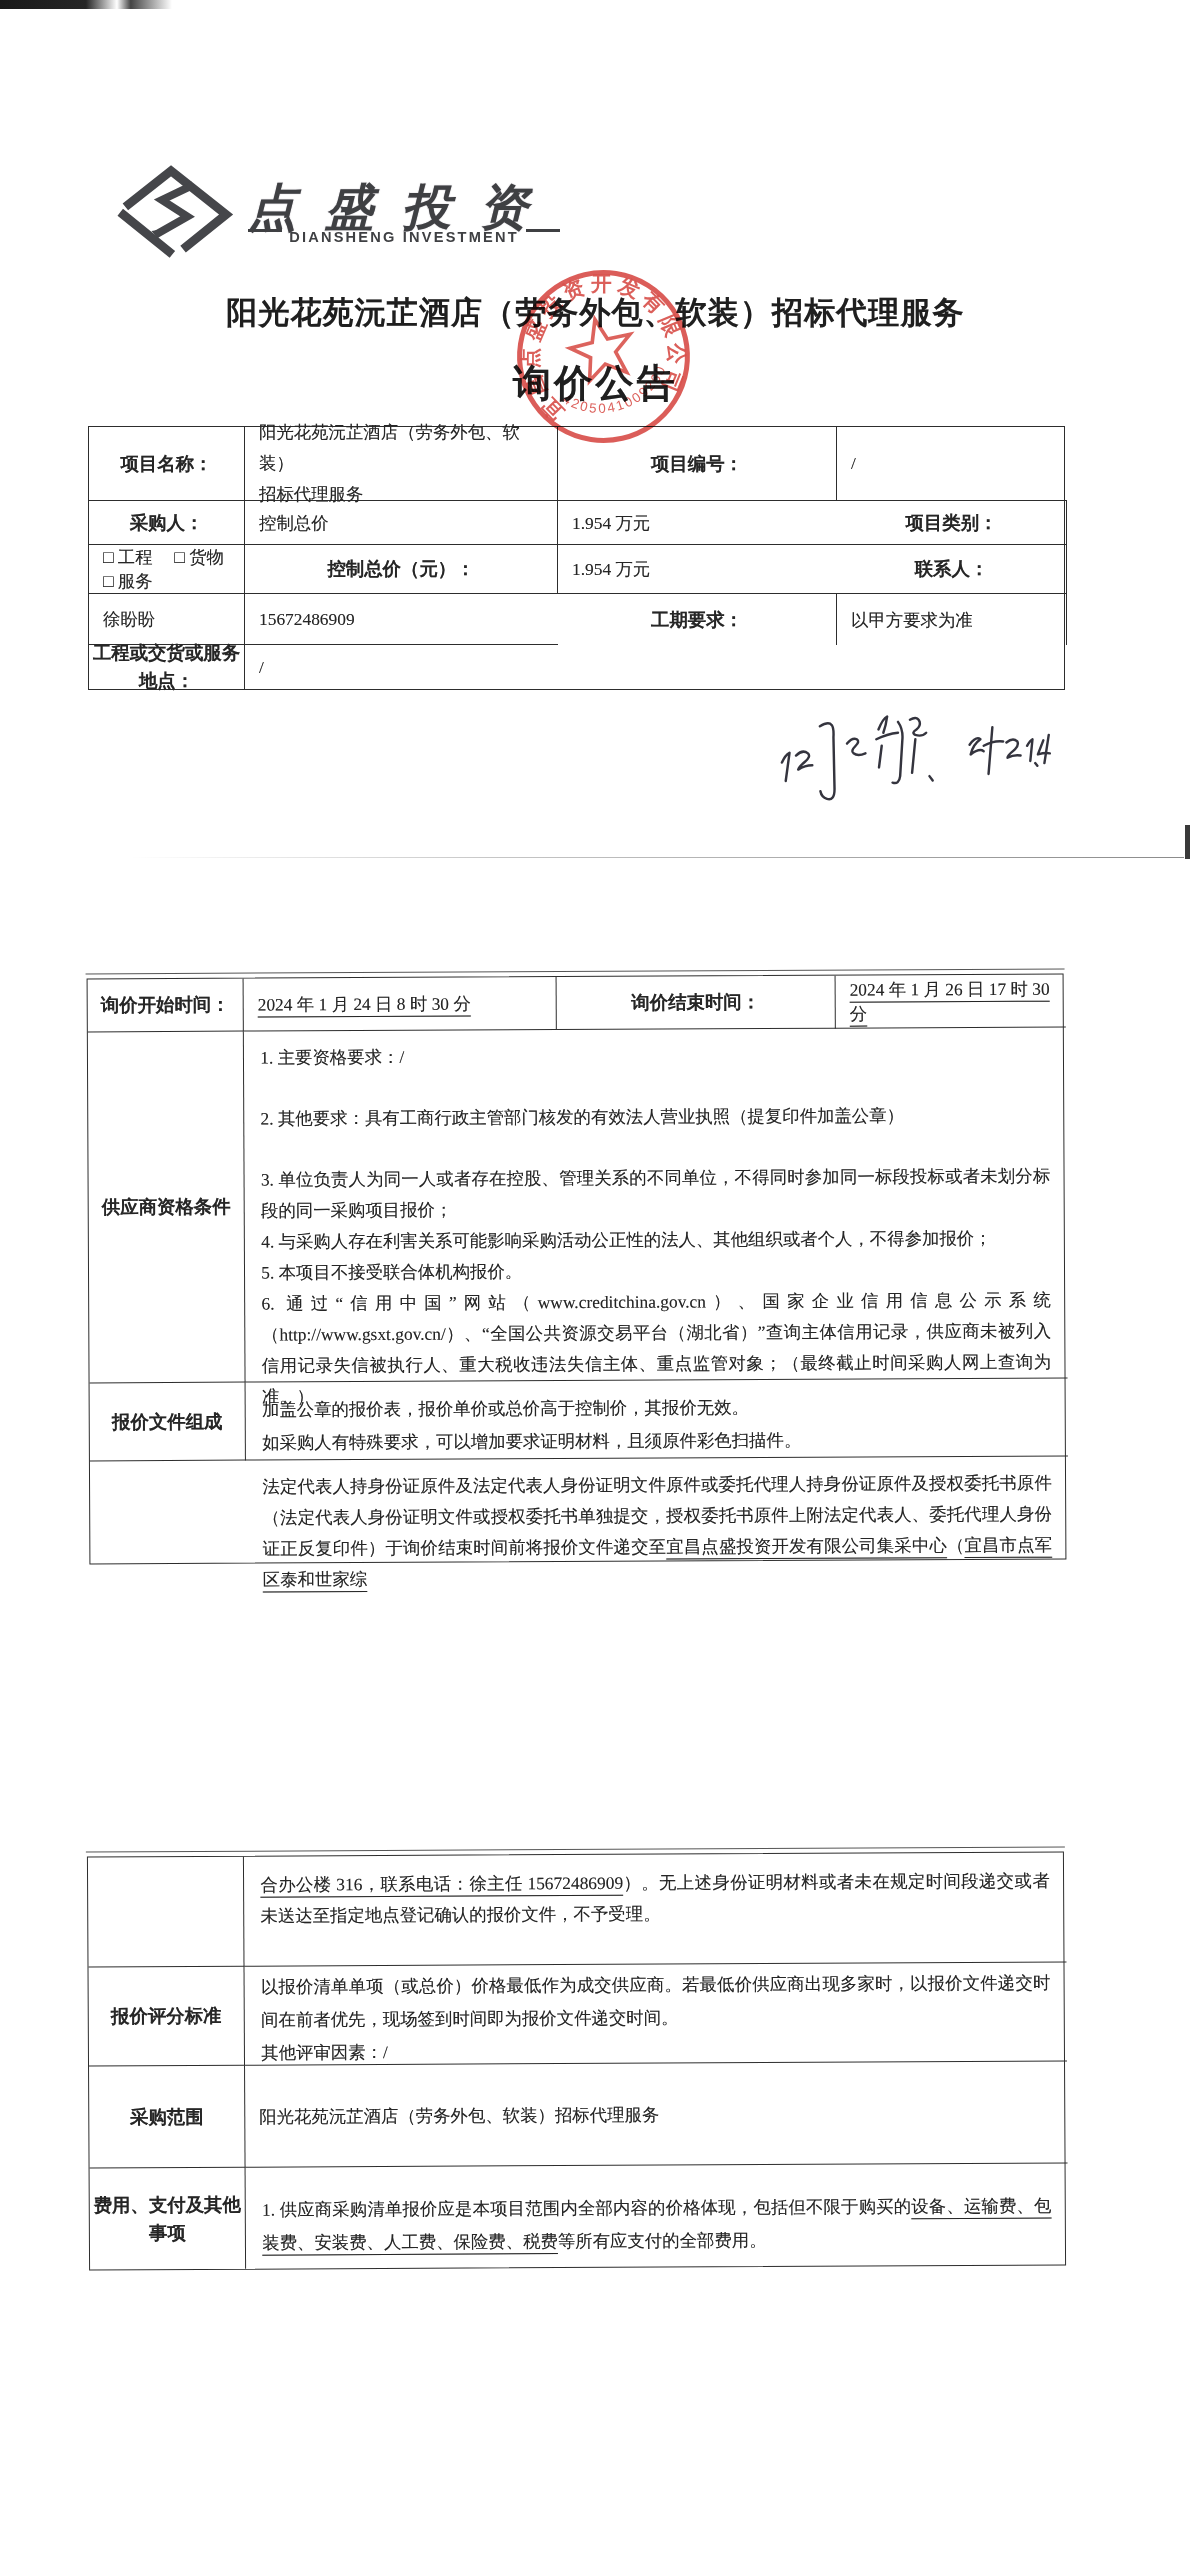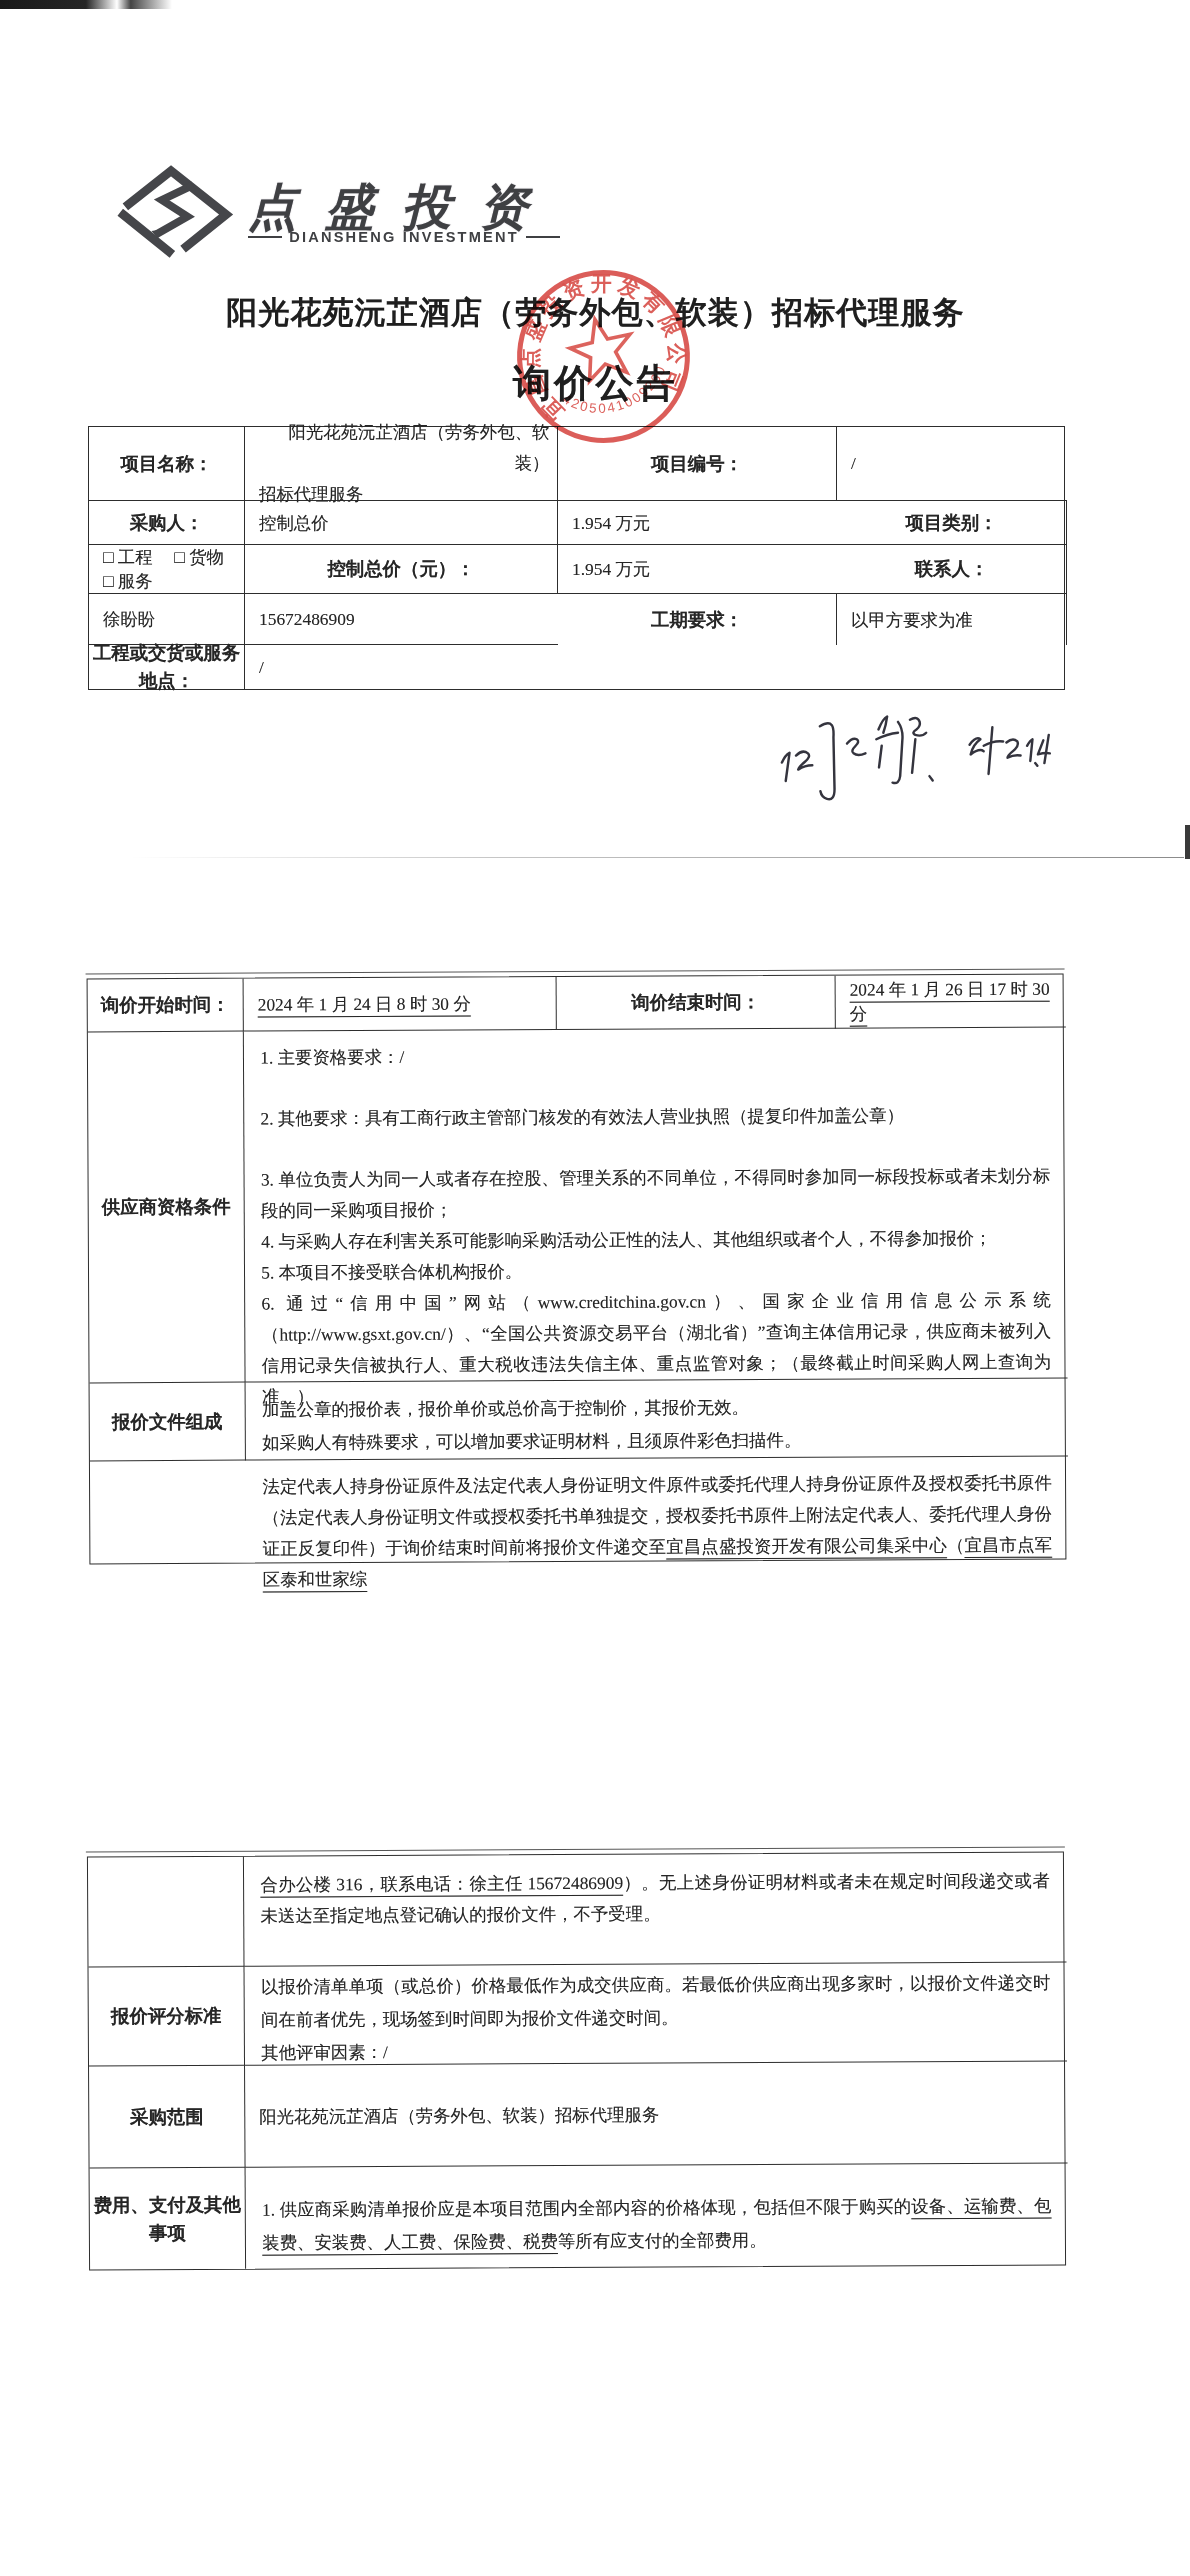"DIANSHENG INVESTMENT" #brand-en { align-items: center -> none }
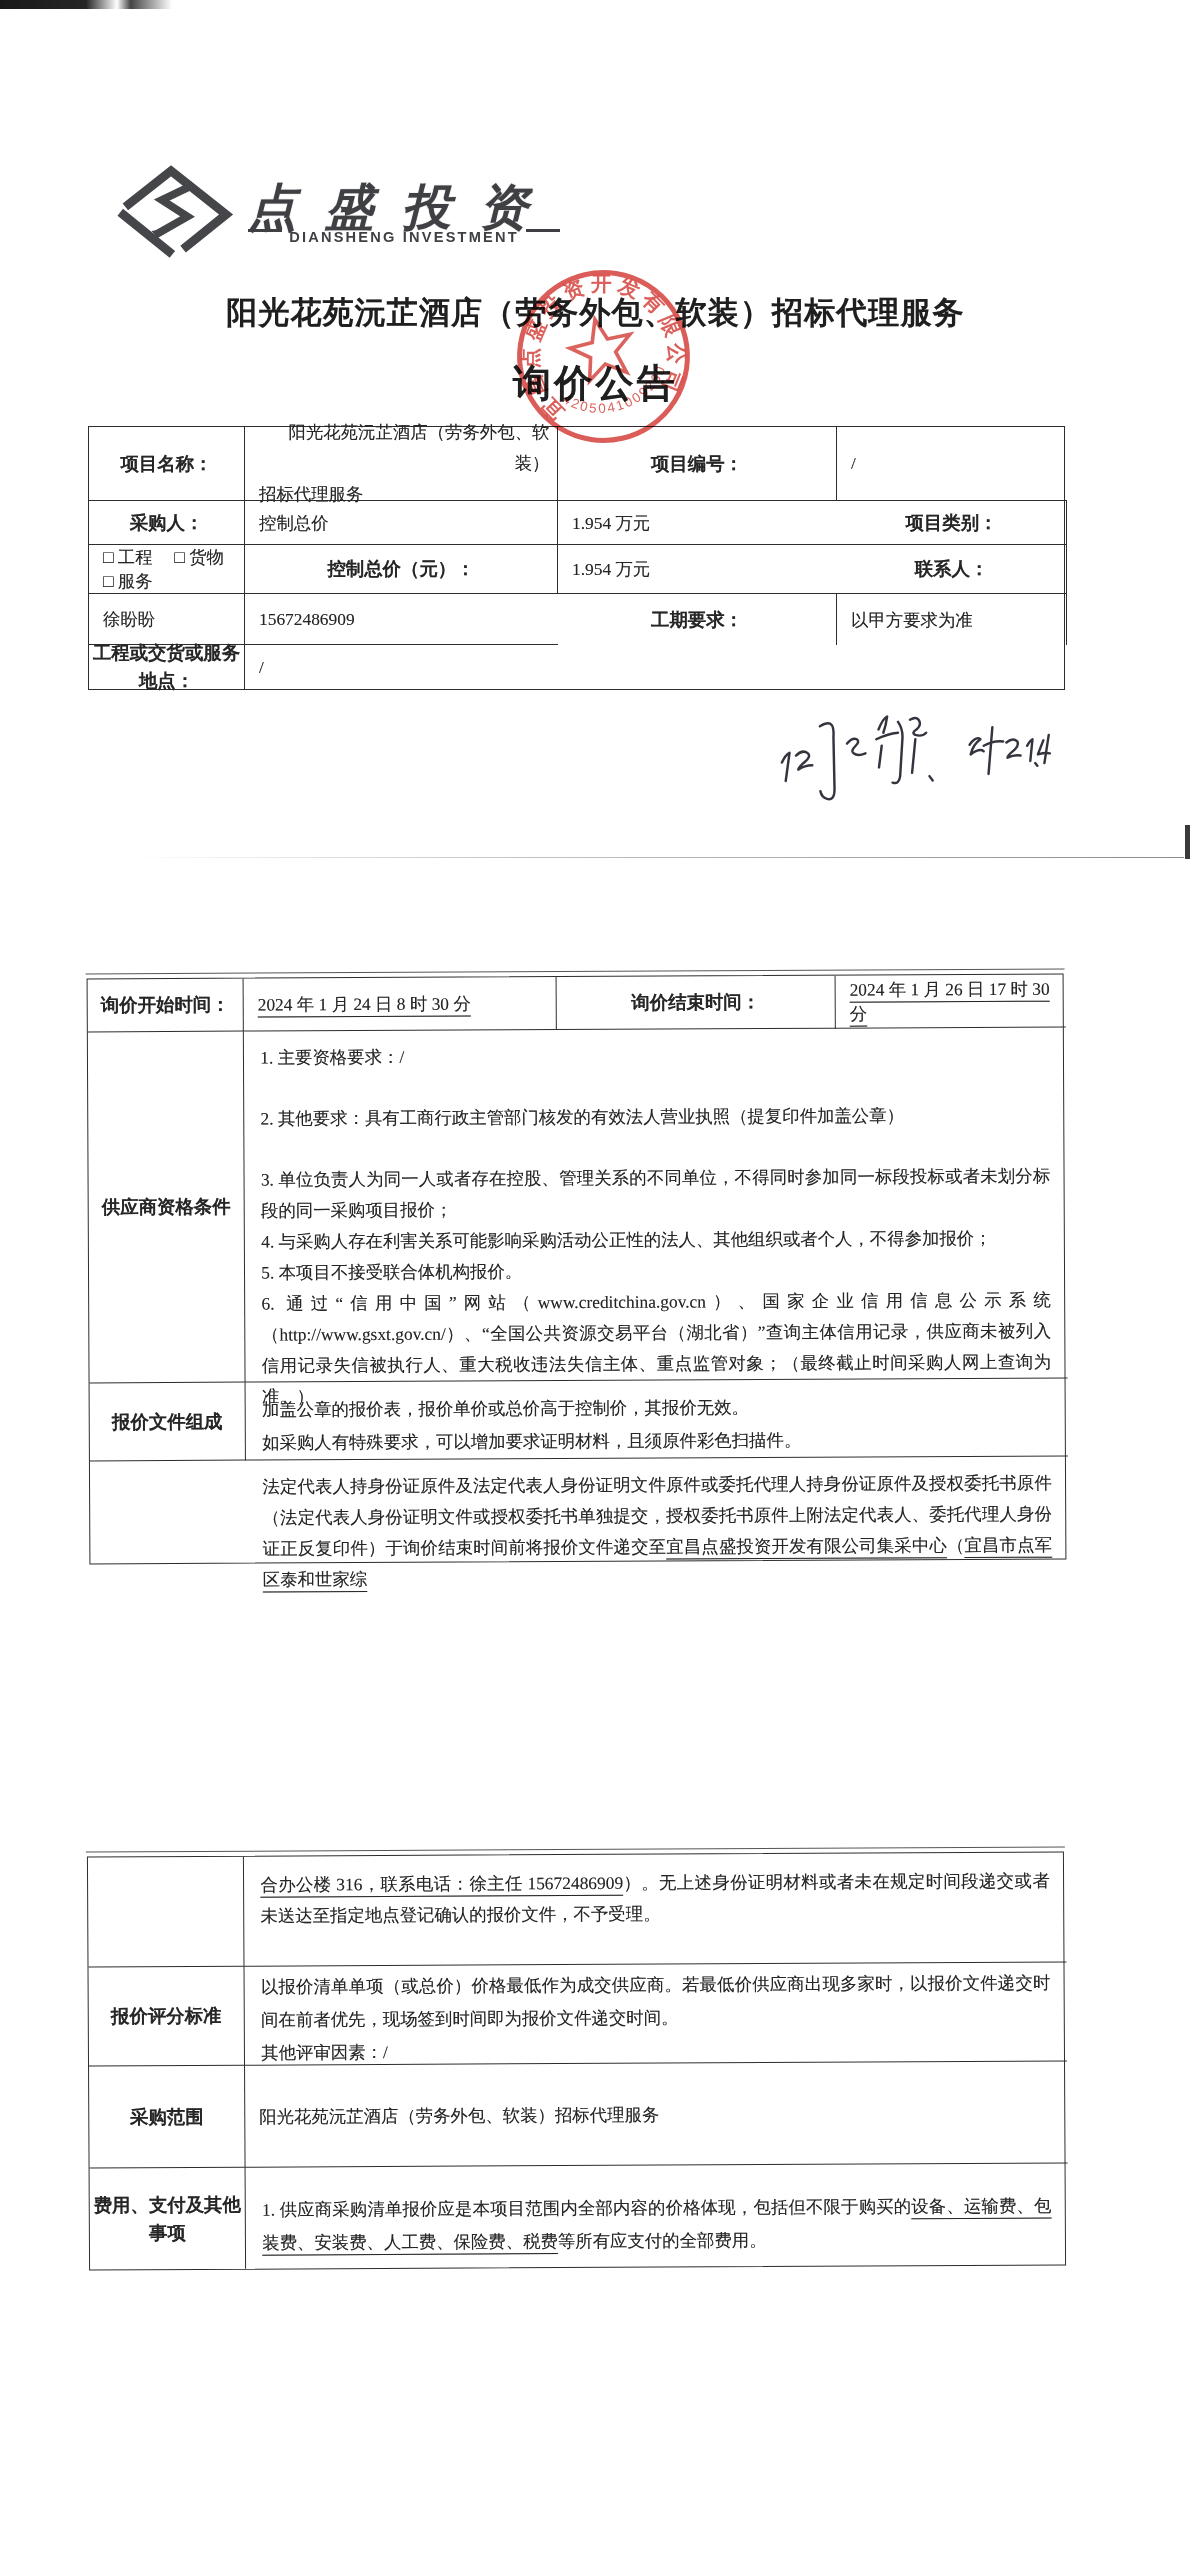"阳光花苑沅芷酒店（劳务外包、软装）" .val.multi { text-align: right -> none }
